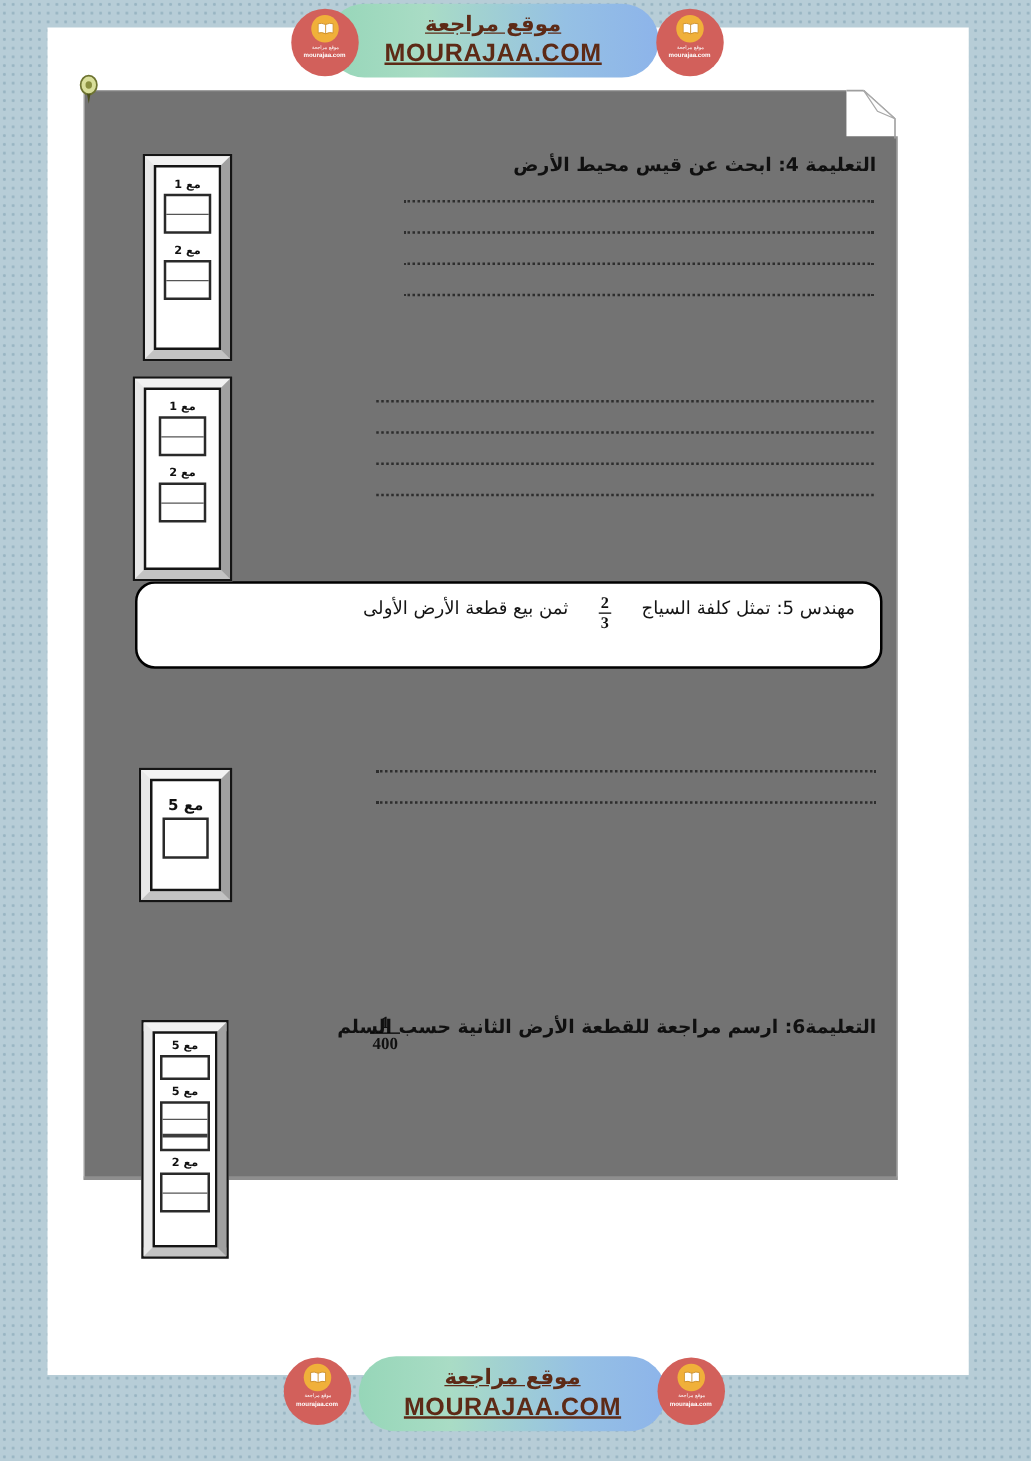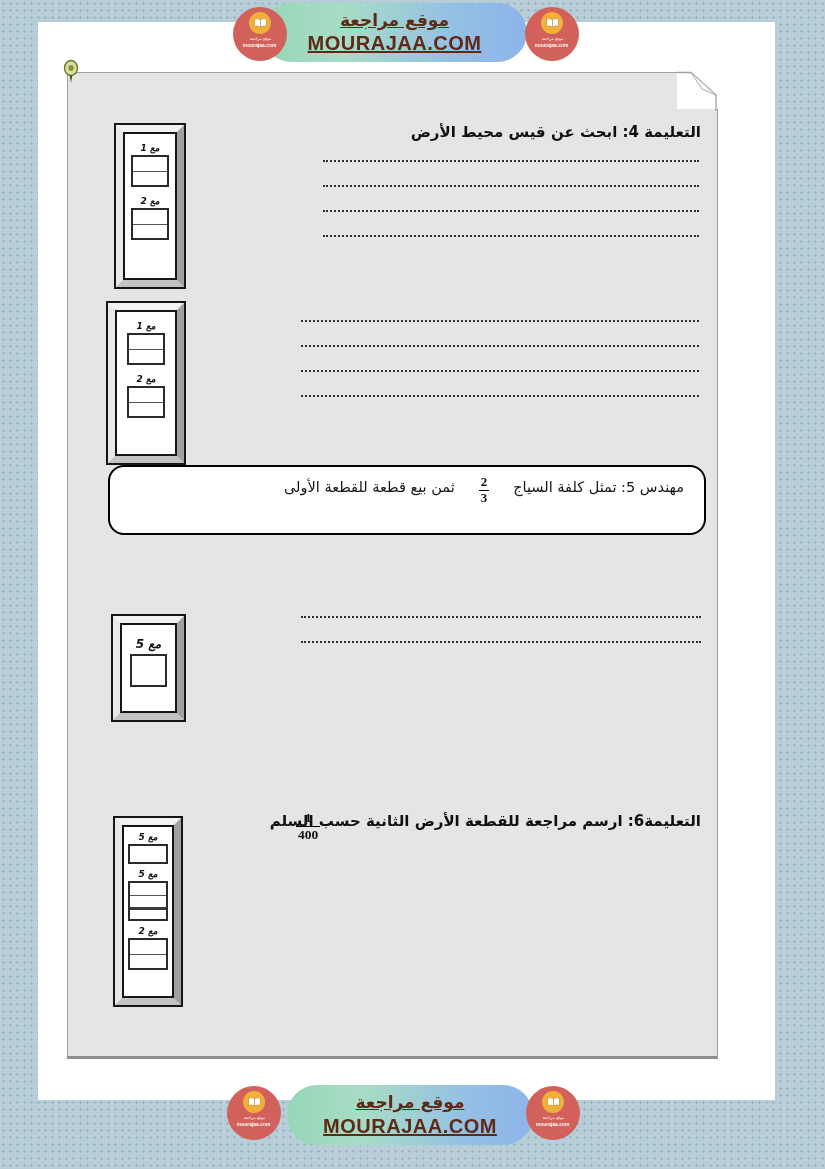"التعليمة 4: ابحث عن قيس" .page { background: #e5e5e5 -> #737373; height: 987px -> 872px }
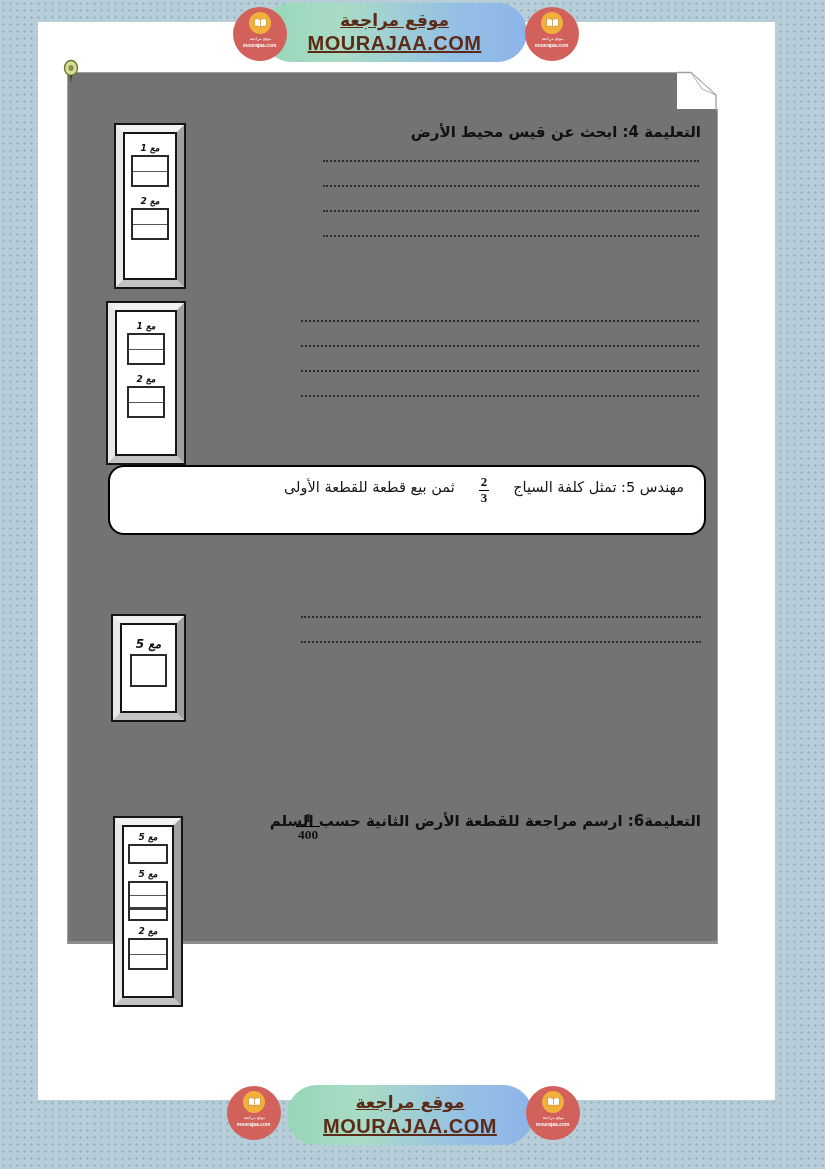"مع 1" .frame-bevel { font-style: italic -> none }
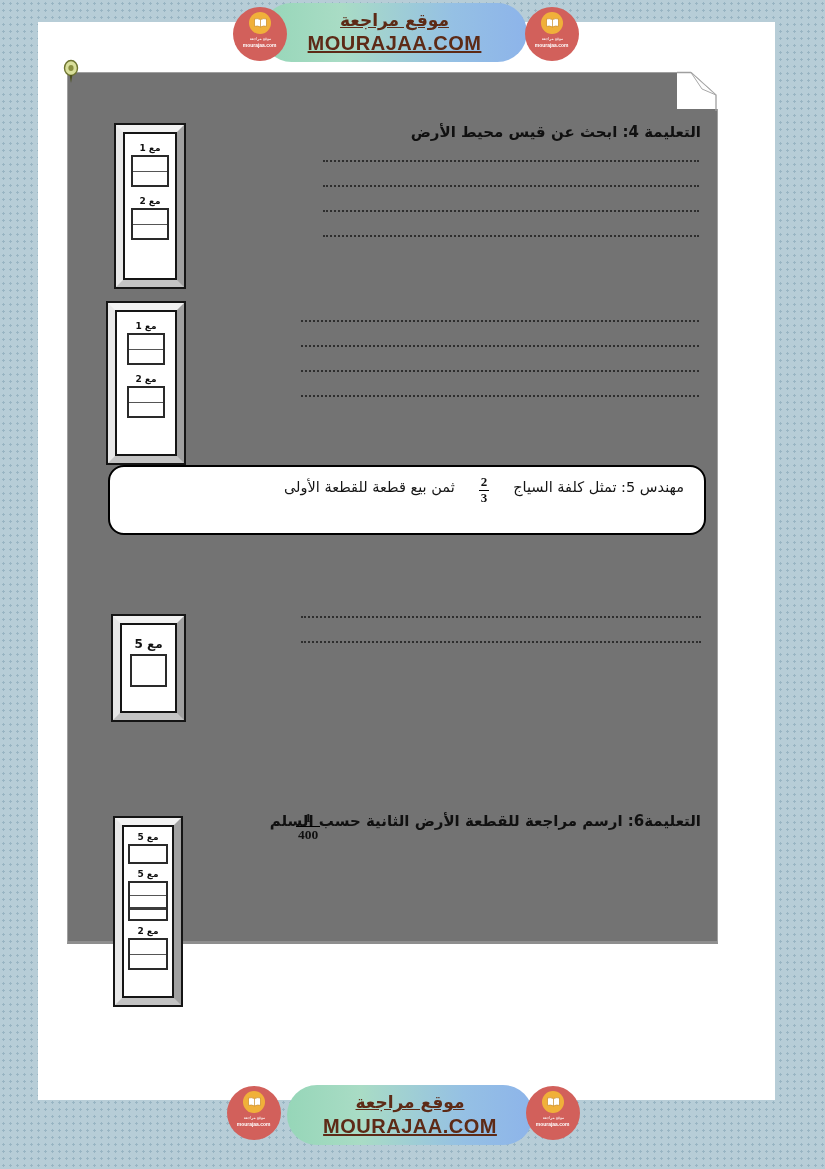"ثمن بيع قطعة للقطعة الأولى" span { text: للقطعة -> الأرض }
